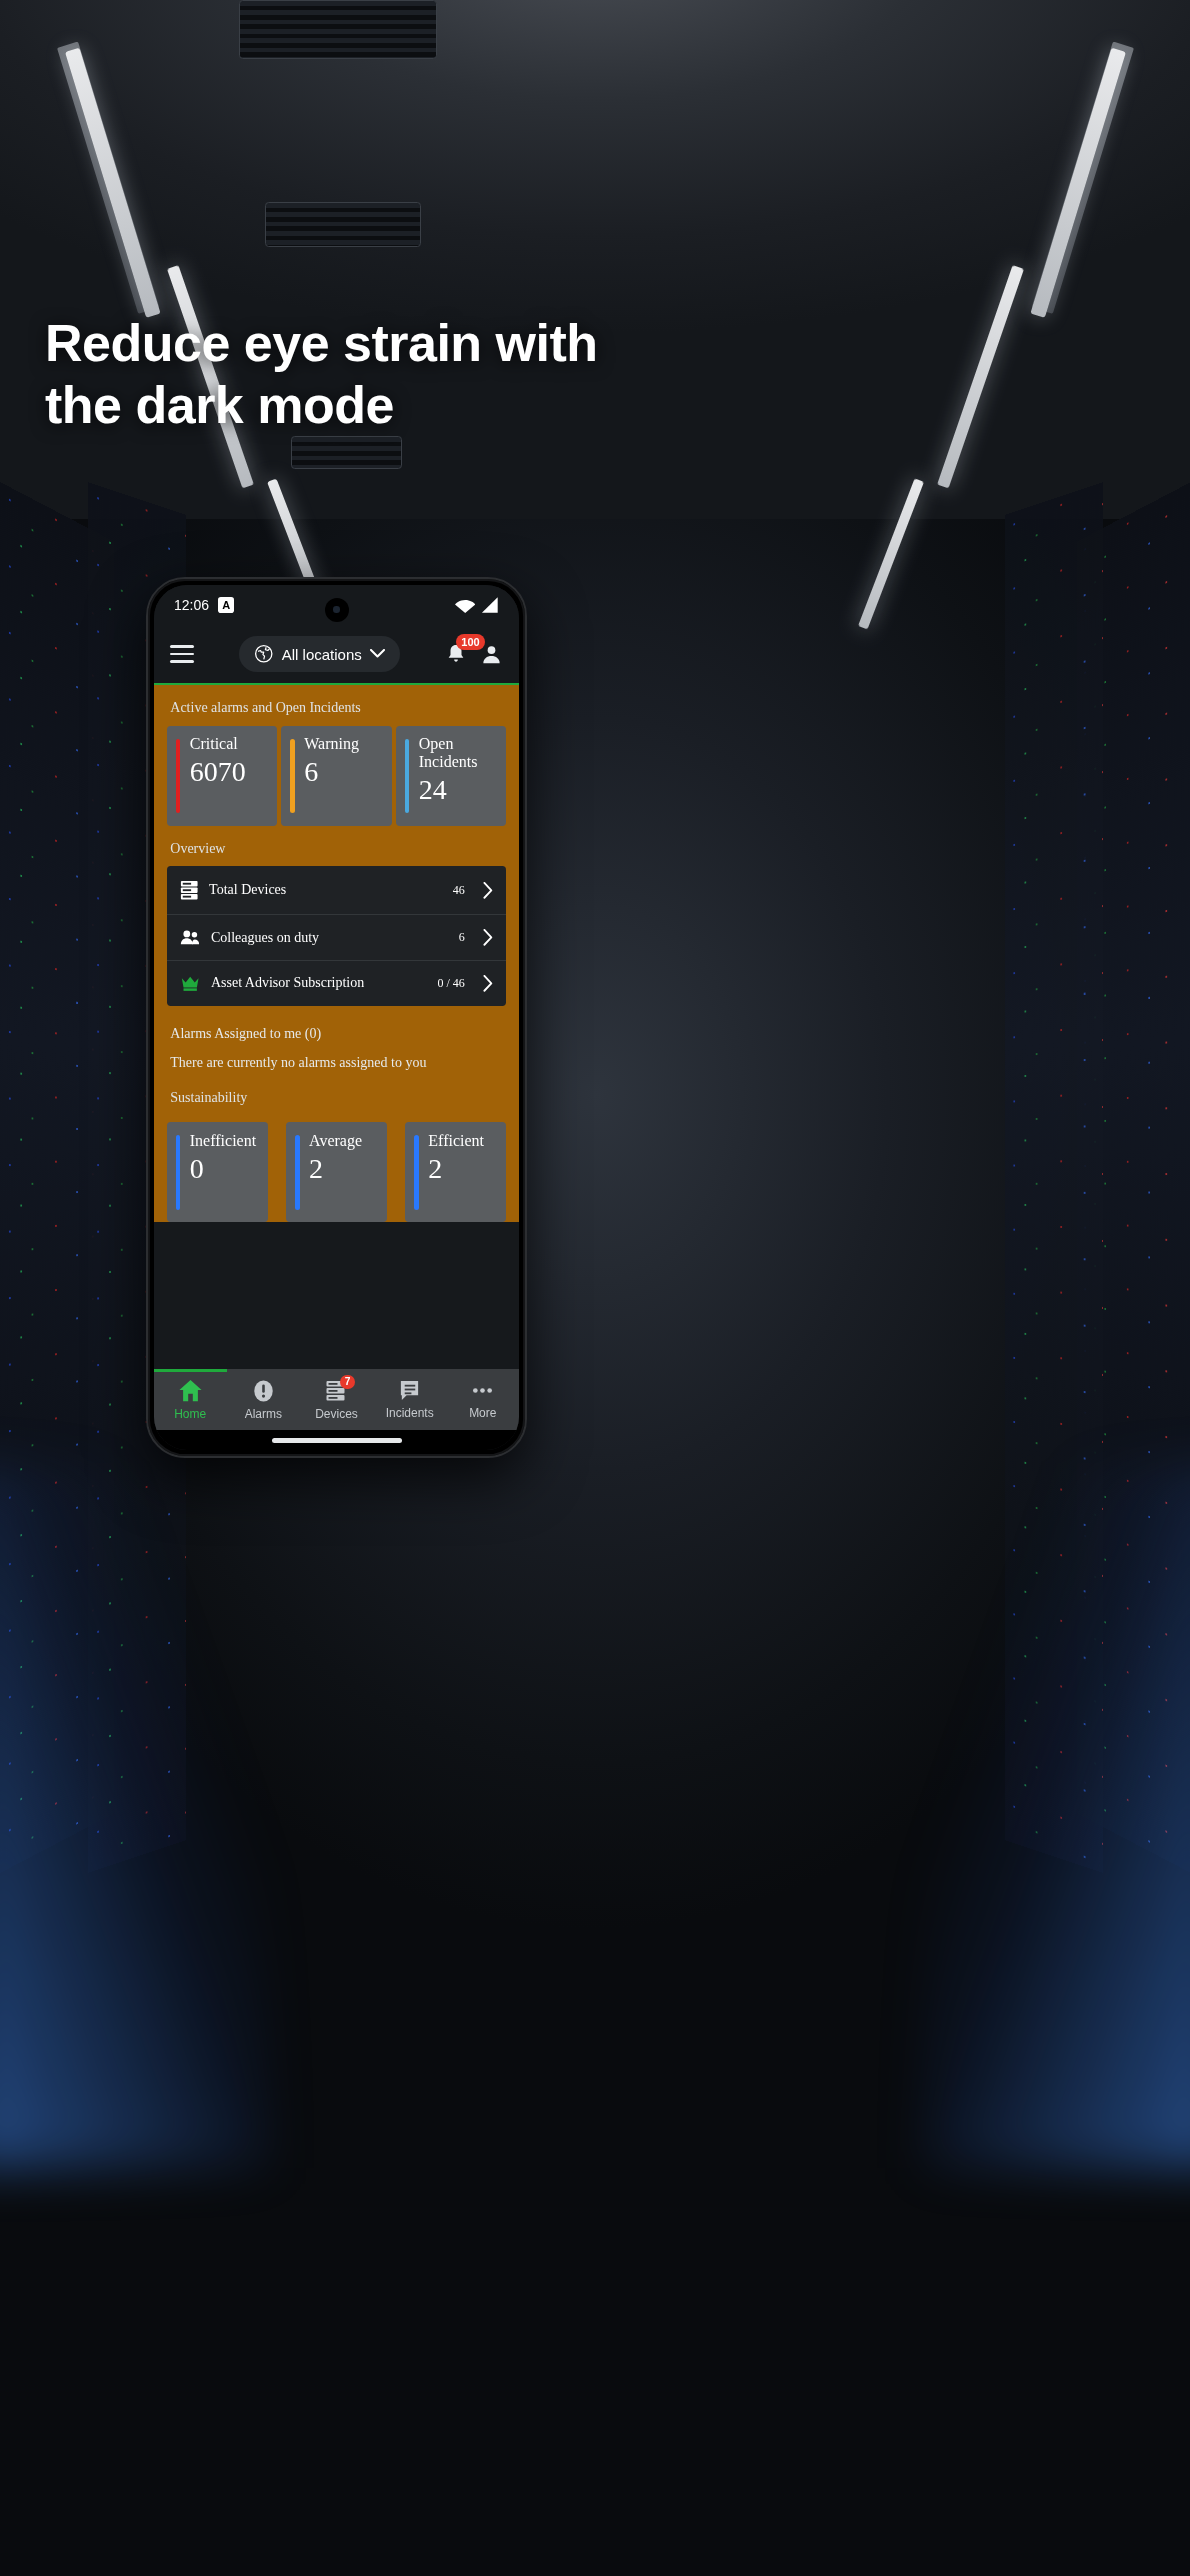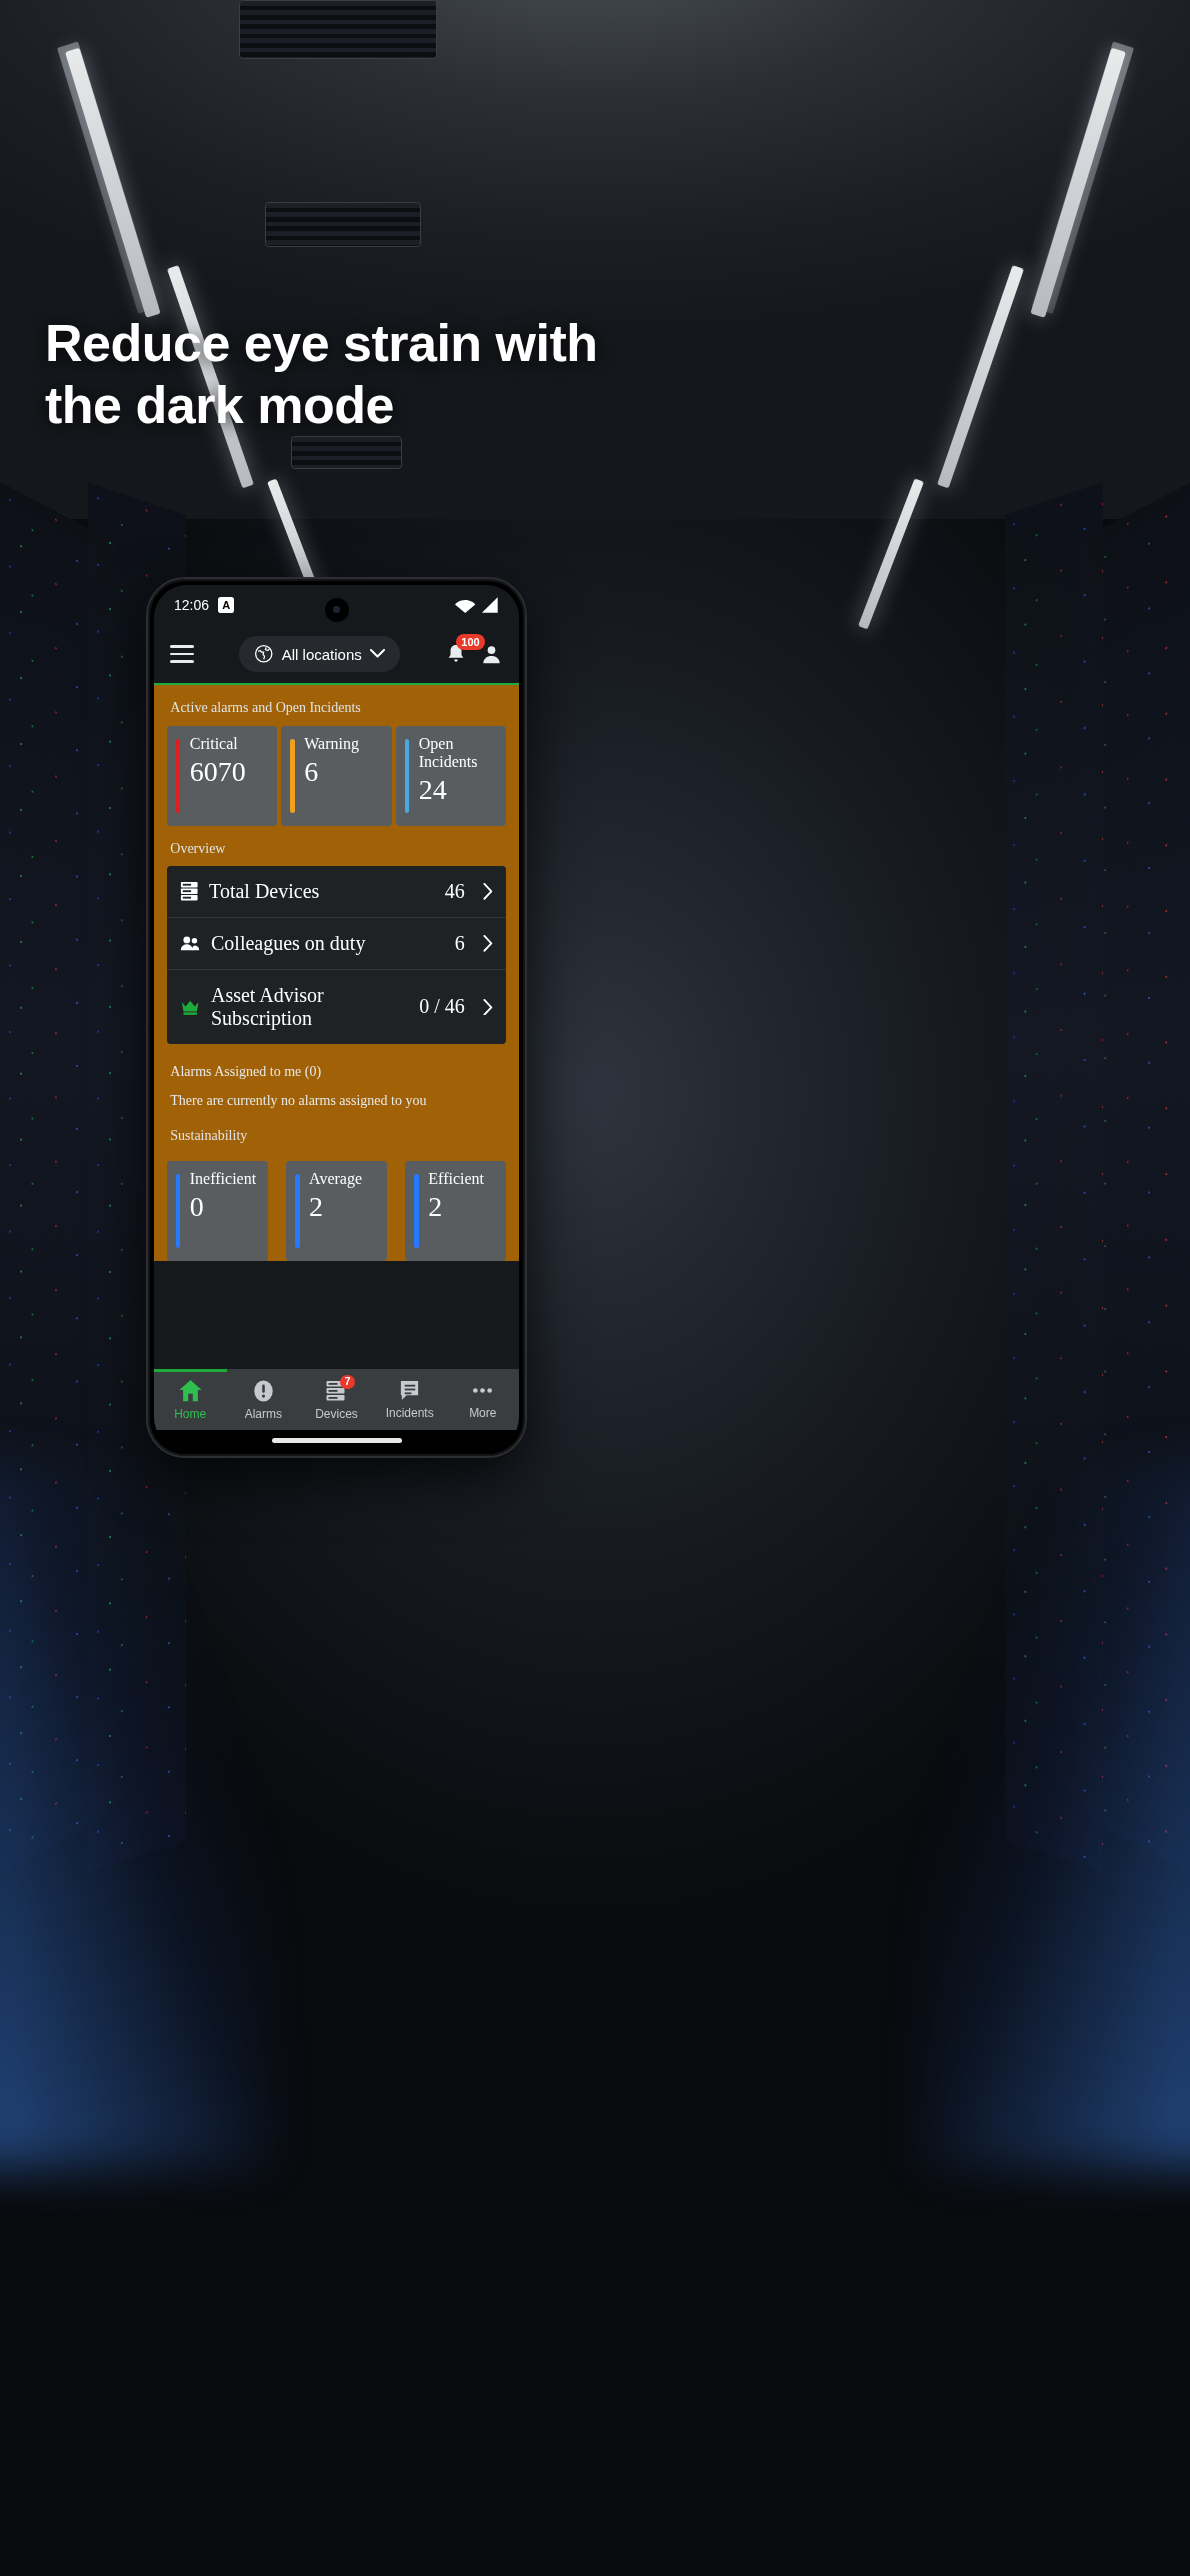"Total Devices" .lname { font-size: 20px -> 14px }
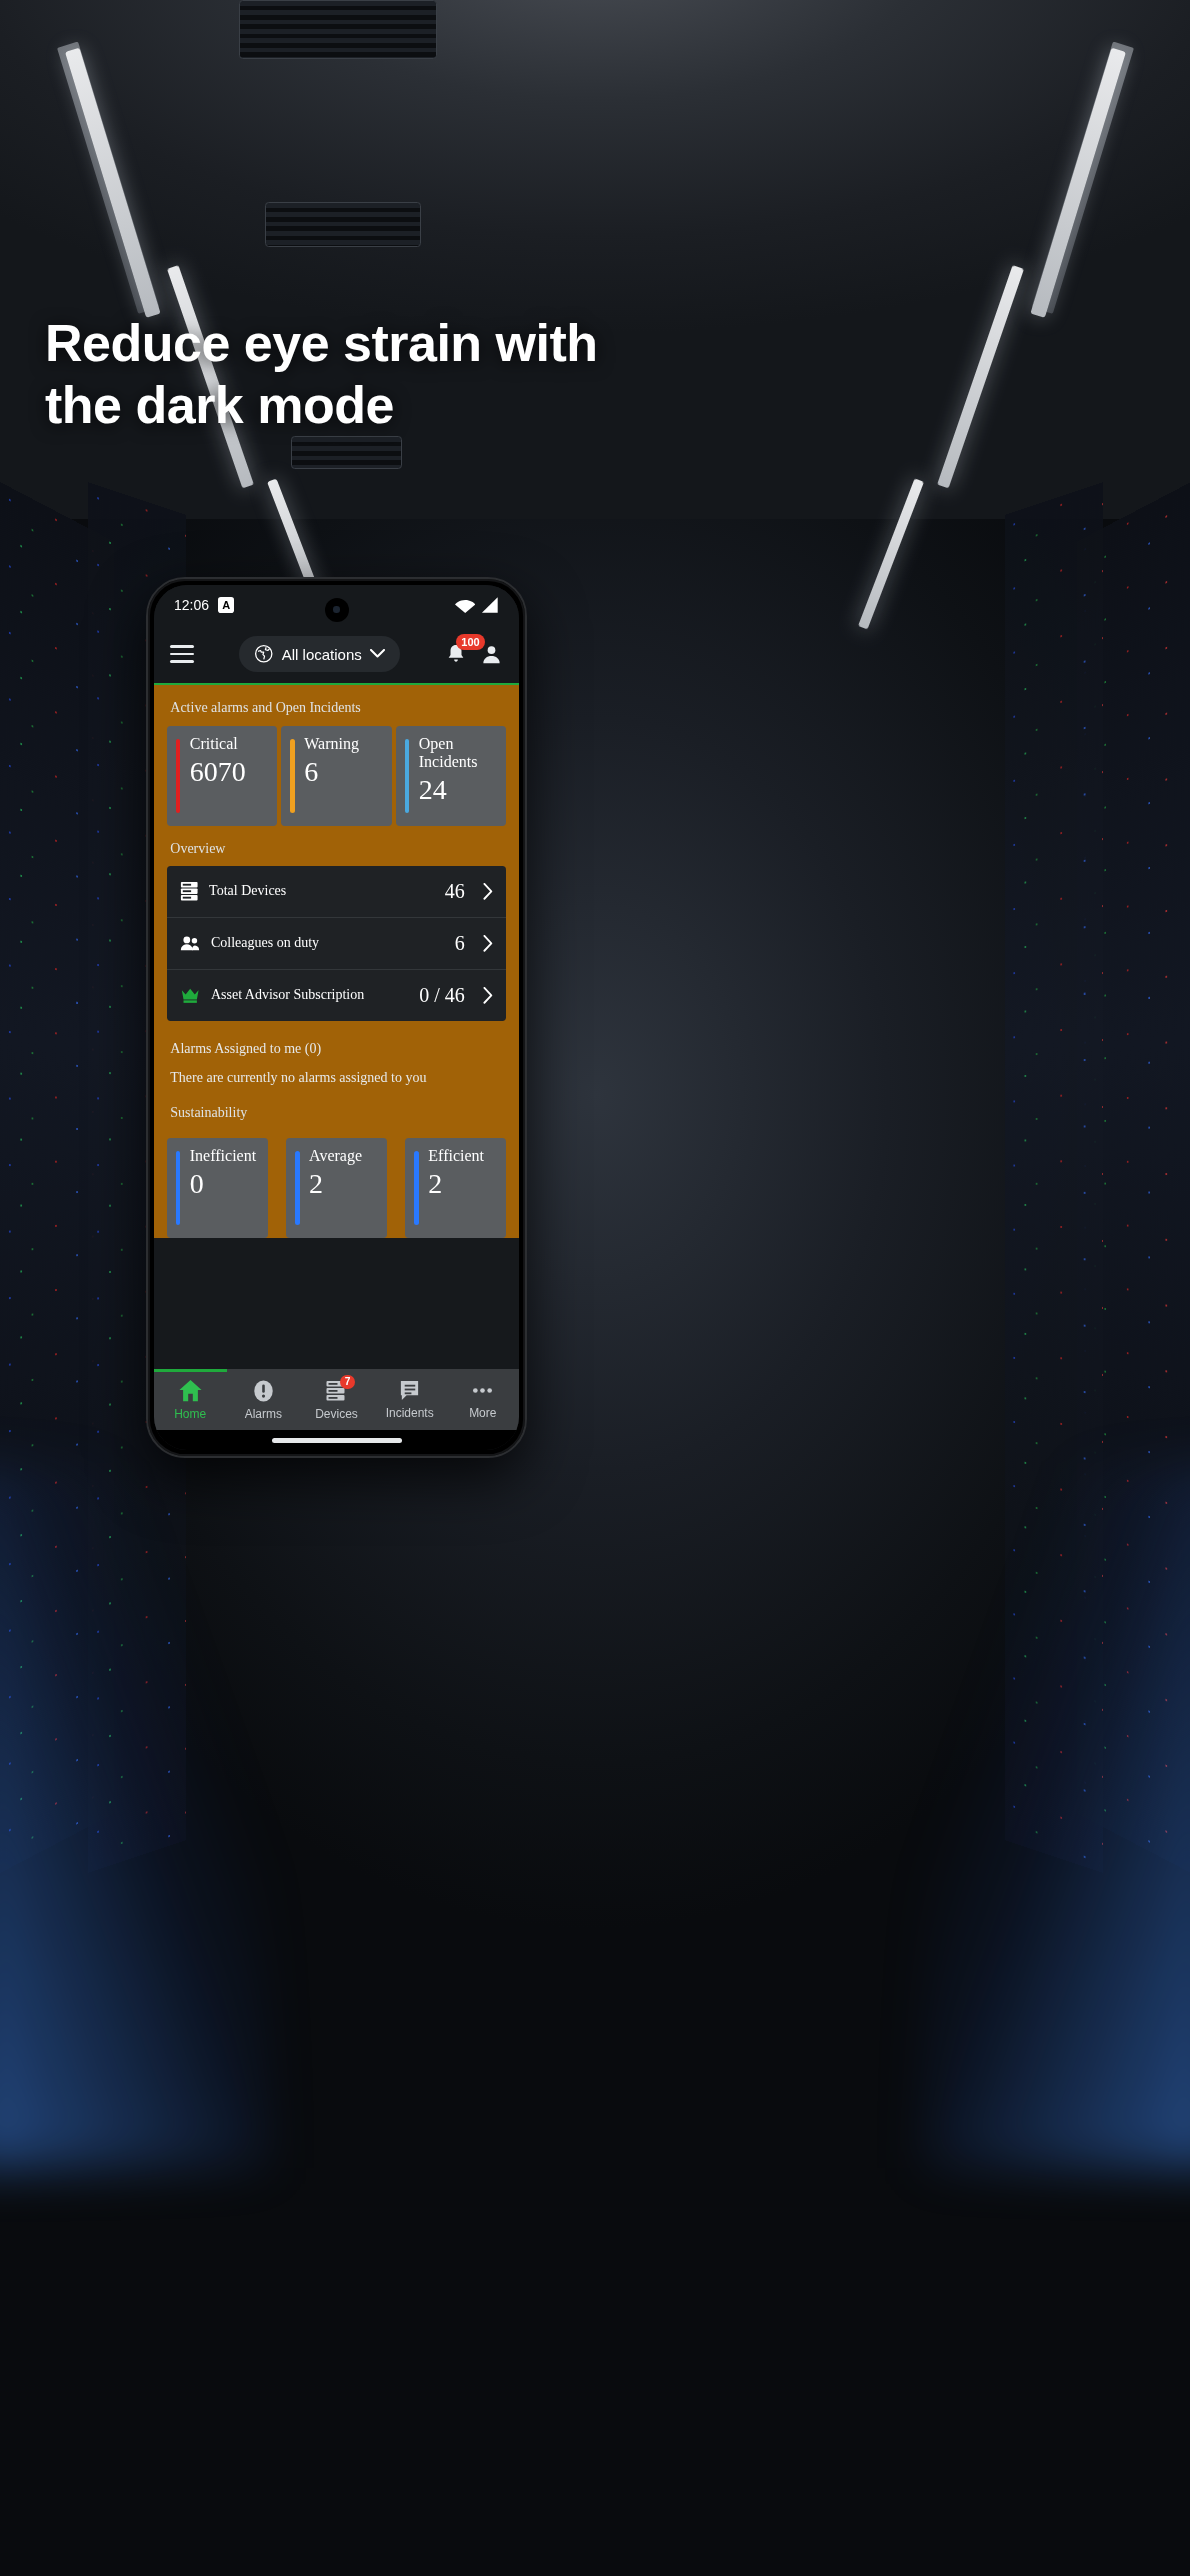"46" .lval { font-size: 20px -> 12px }
